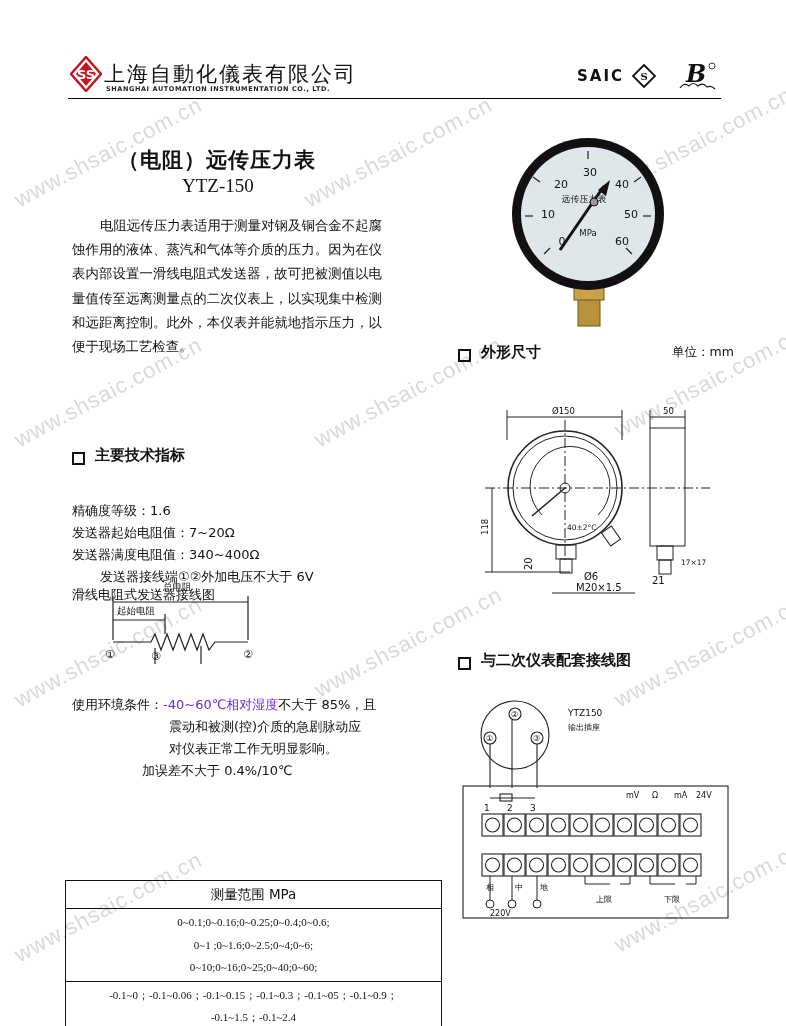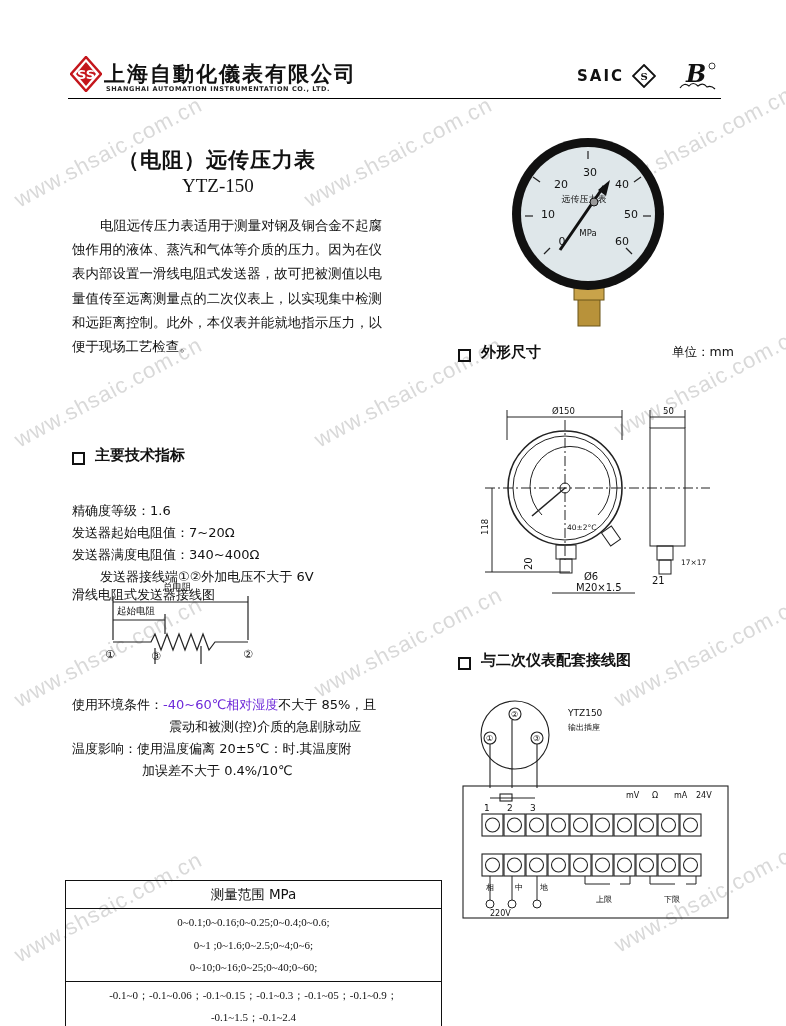"上海自動化儀表有限公司" .brand-cn { font-weight: bold -> normal }
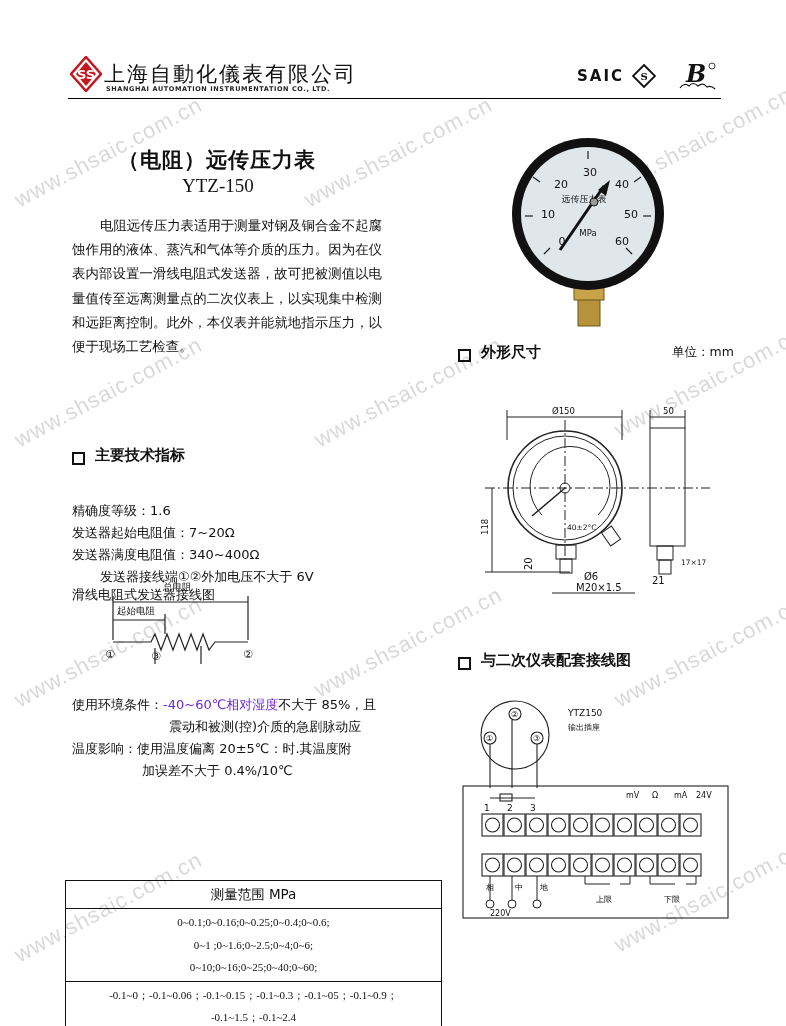"对仪表正常工作无明显影响。" div { html: none -> <div>对仪表正常工作无明显影响。</div> }
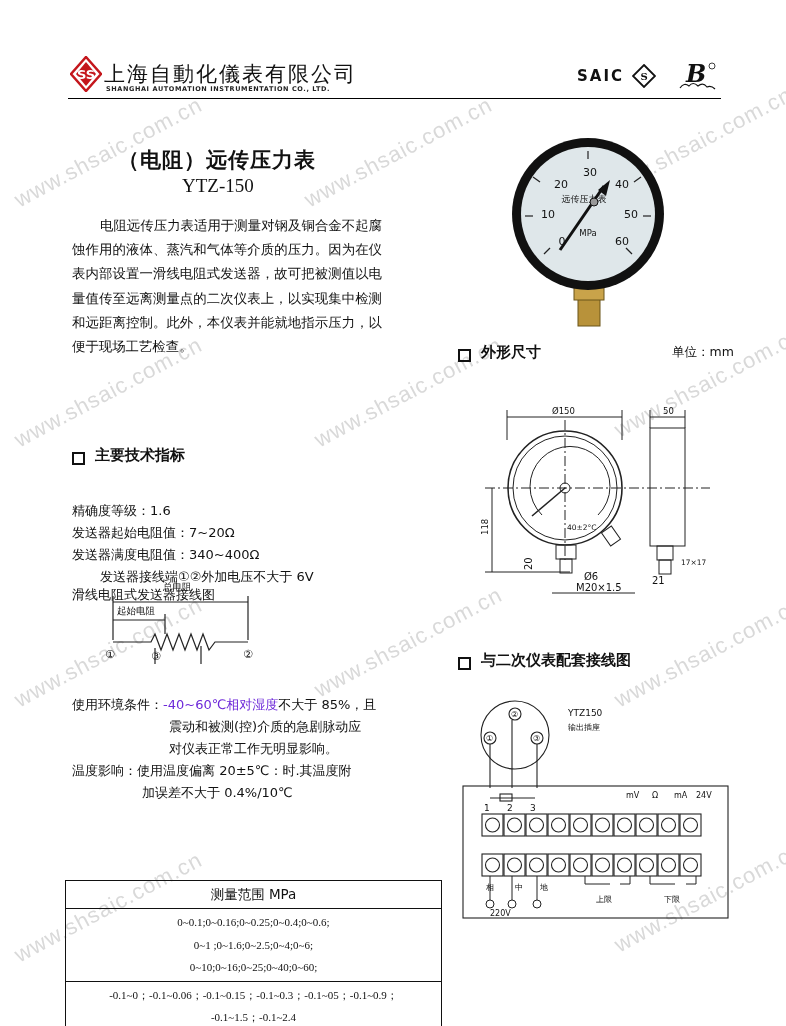"温度影响：使用温度偏离 20±5℃：时.其温度附" div { html: <div> <span>温度影响：</span><span>使用温度偏离 20±5℃：时.其温度附</span> </div> -> none }
